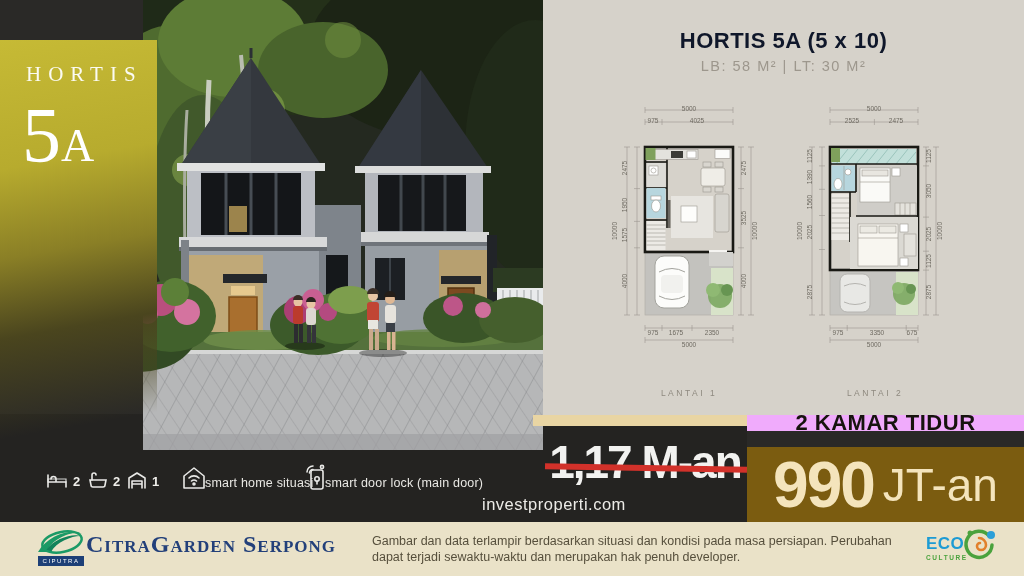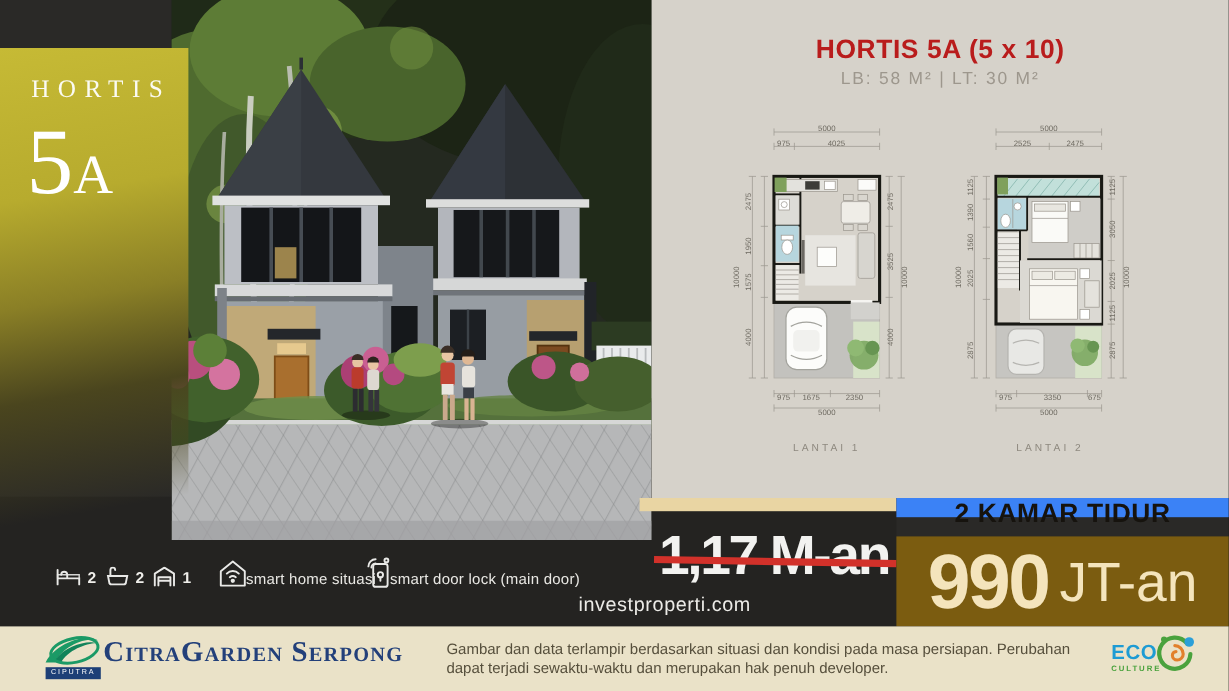"HORTIS 5A (5 x 10)" .panel-title { color: #b91c1c -> #0f172a }
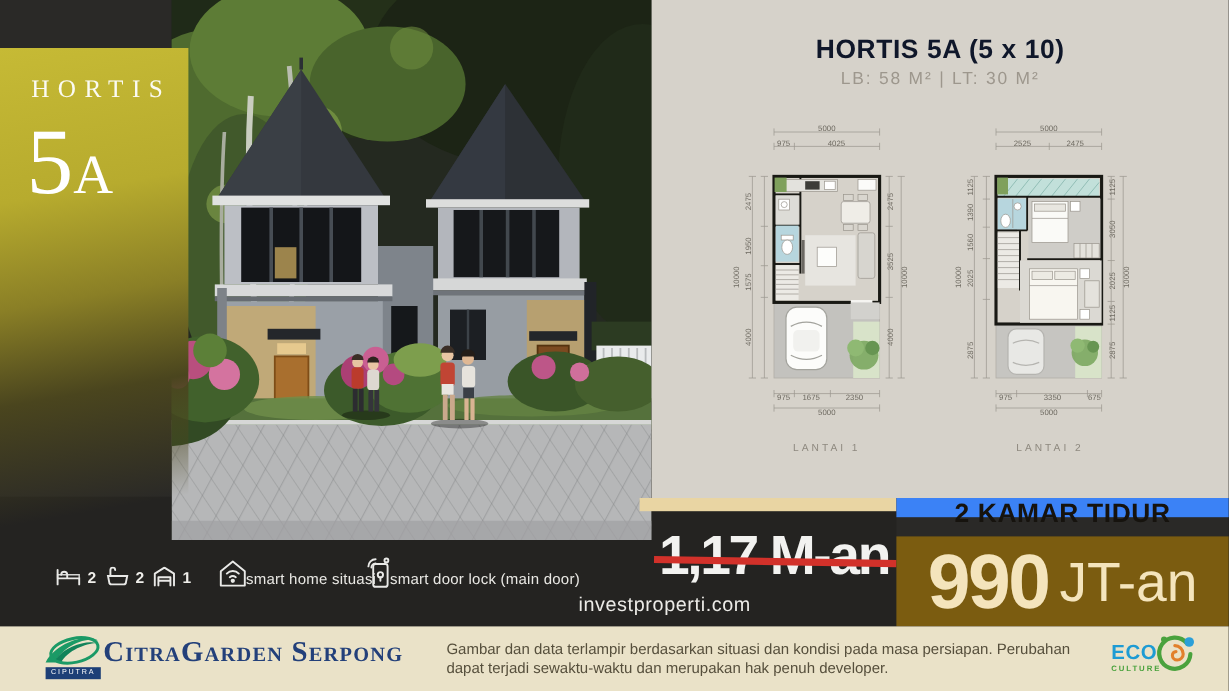"LANTAI 1" .plan-caption { top: 268px -> 288px }
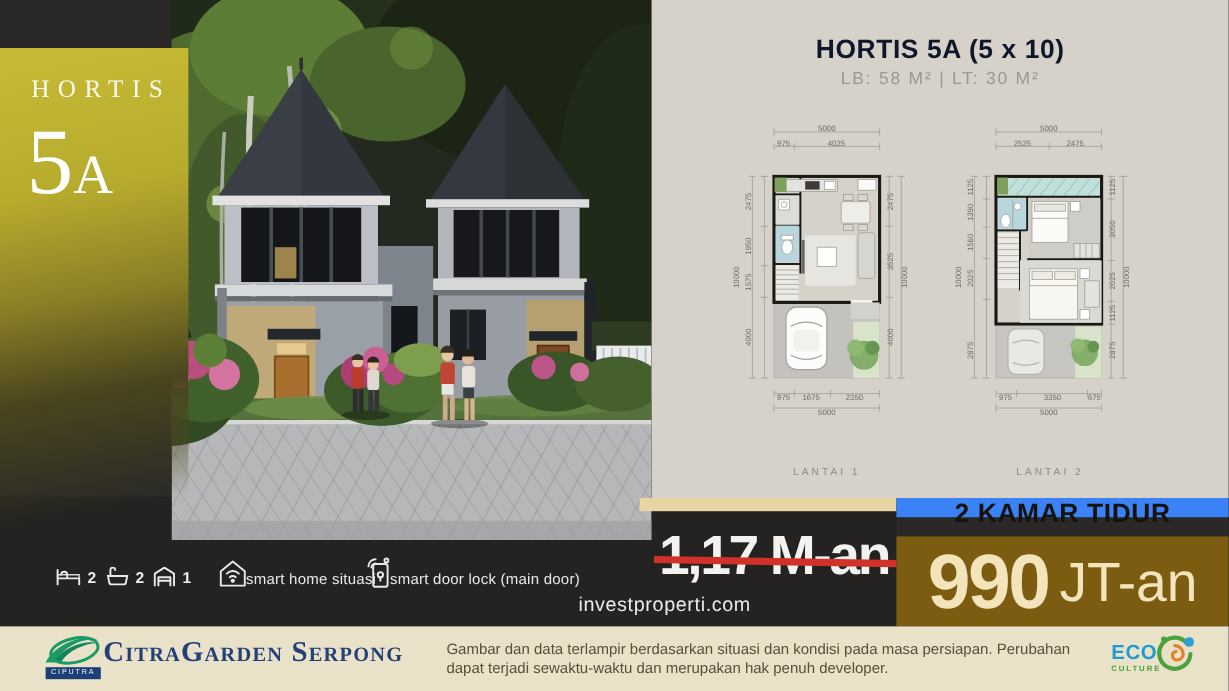"2 KAMAR TIDUR" .kamar-band { align-items: flex-start -> center; background: #3b82f6 -> #f0abfc }
